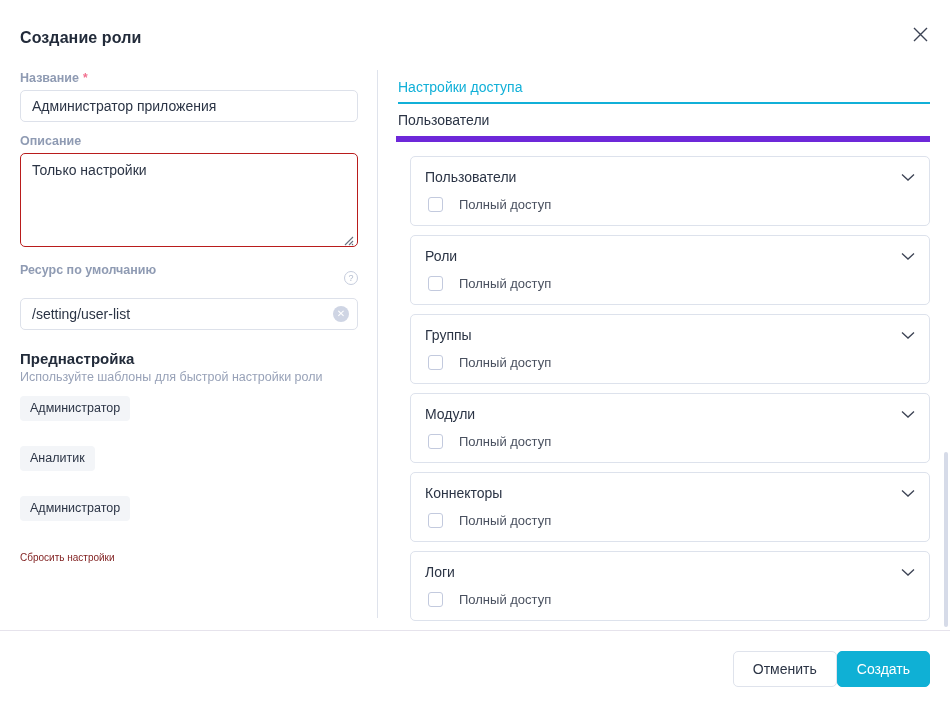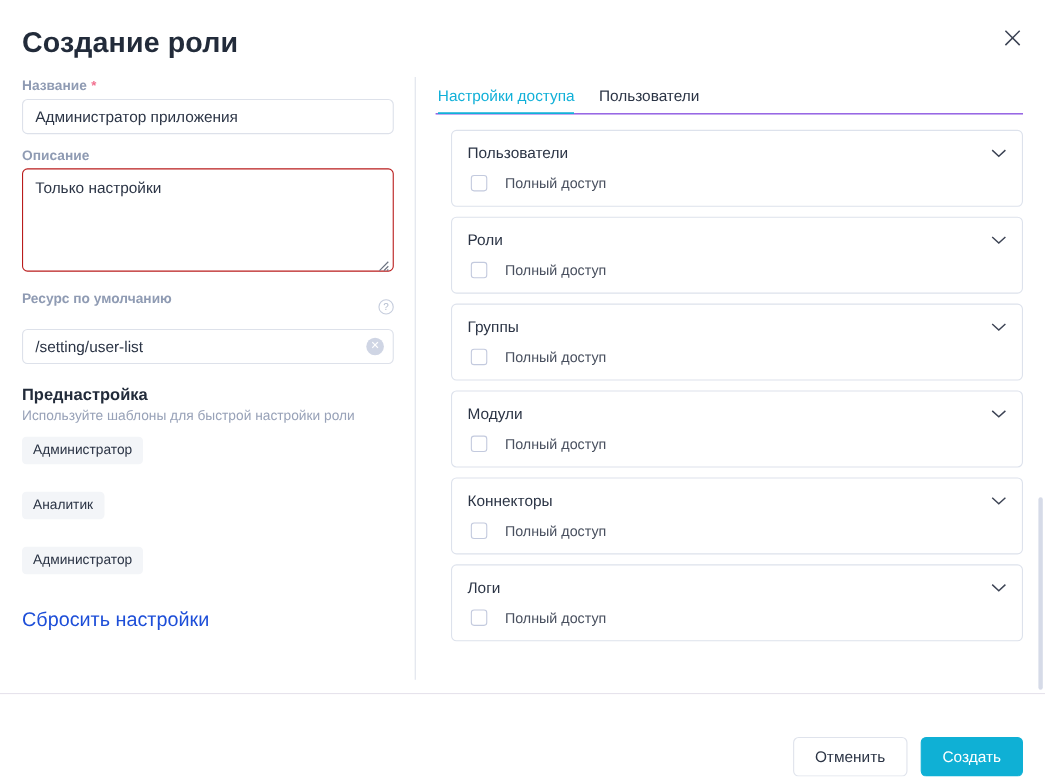"Создание роли" .modal-title { font-size: 26px -> 16px }
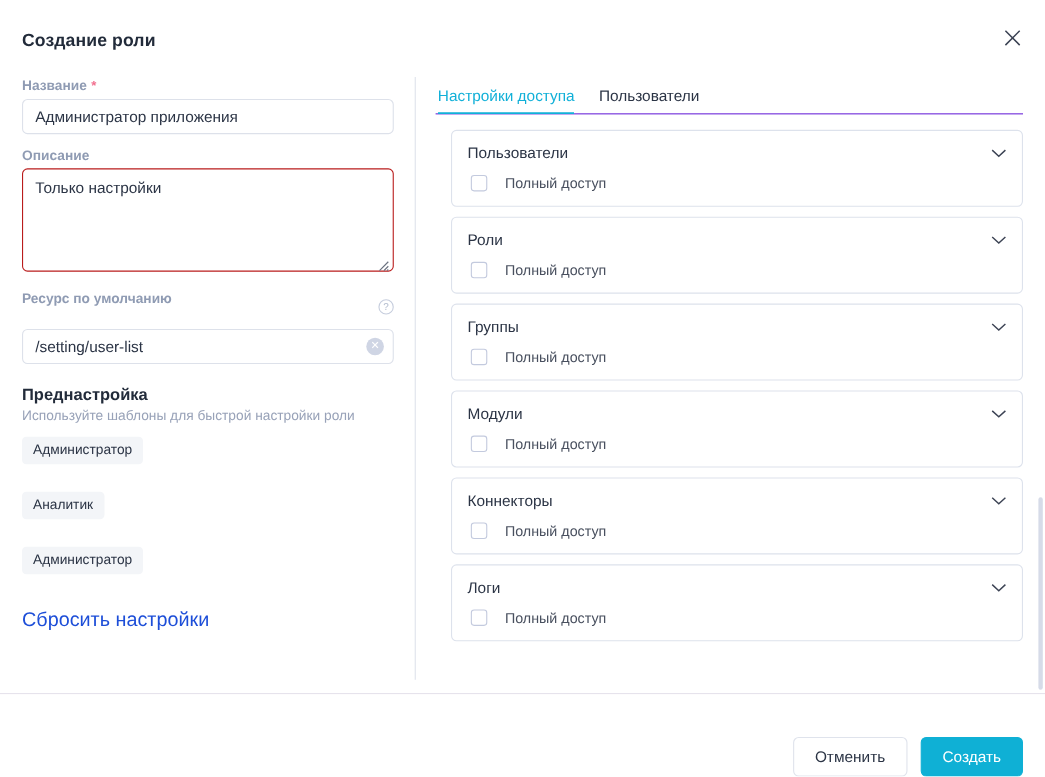"Настройки доступа" .tabs { border-bottom: 1px solid #6d28d9 -> 6px solid #6d28d9; flex-direction: none -> column; gap: 22px -> 8px }
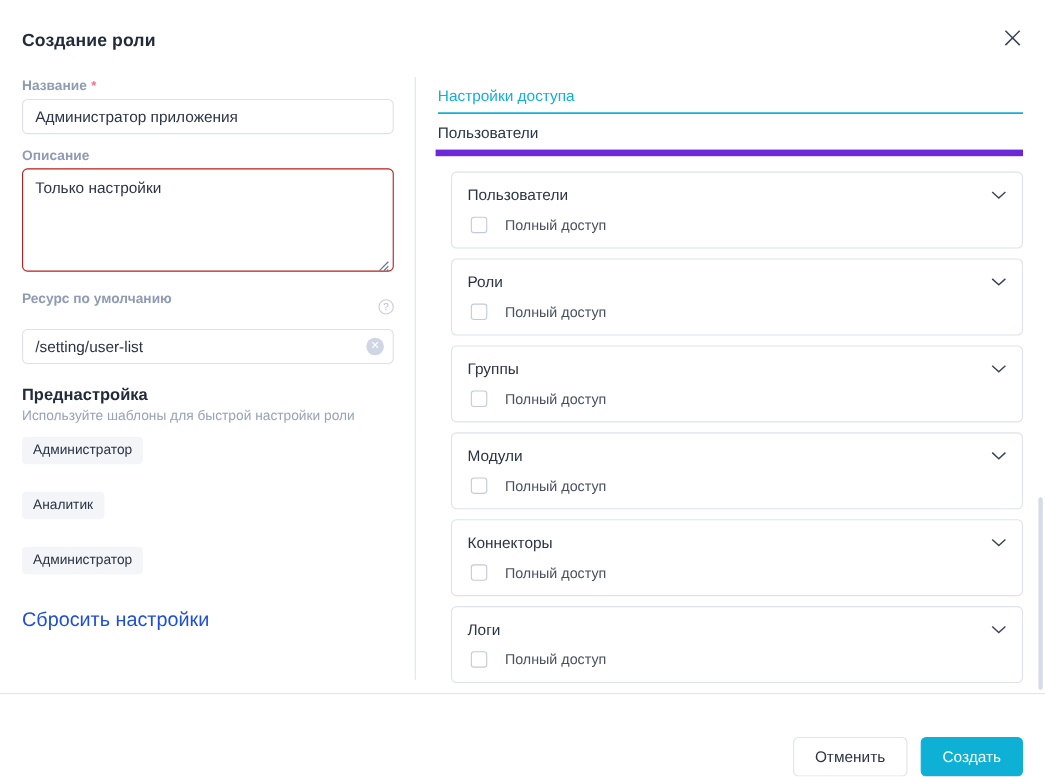"Сбросить настройки" .reset-link { color: #1d4ed8 -> #7f1d1d; font-size: 18px -> 10px }
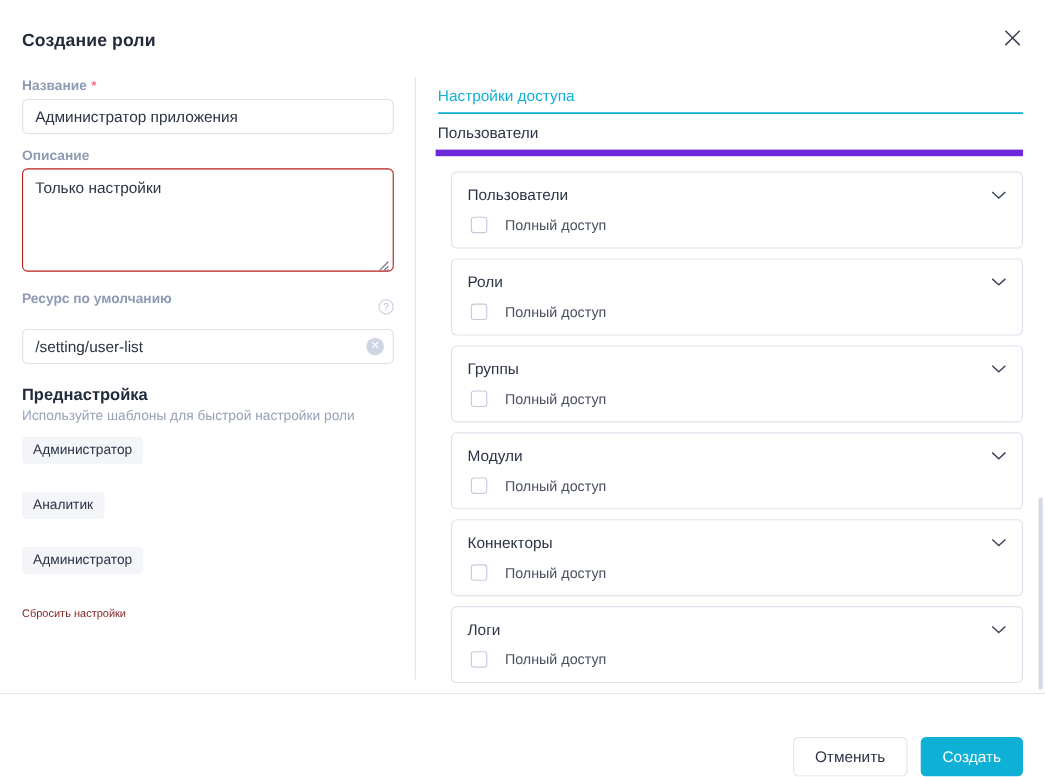"Отменить" .footer { align-items: flex-end -> center; gap: 12px -> none }
